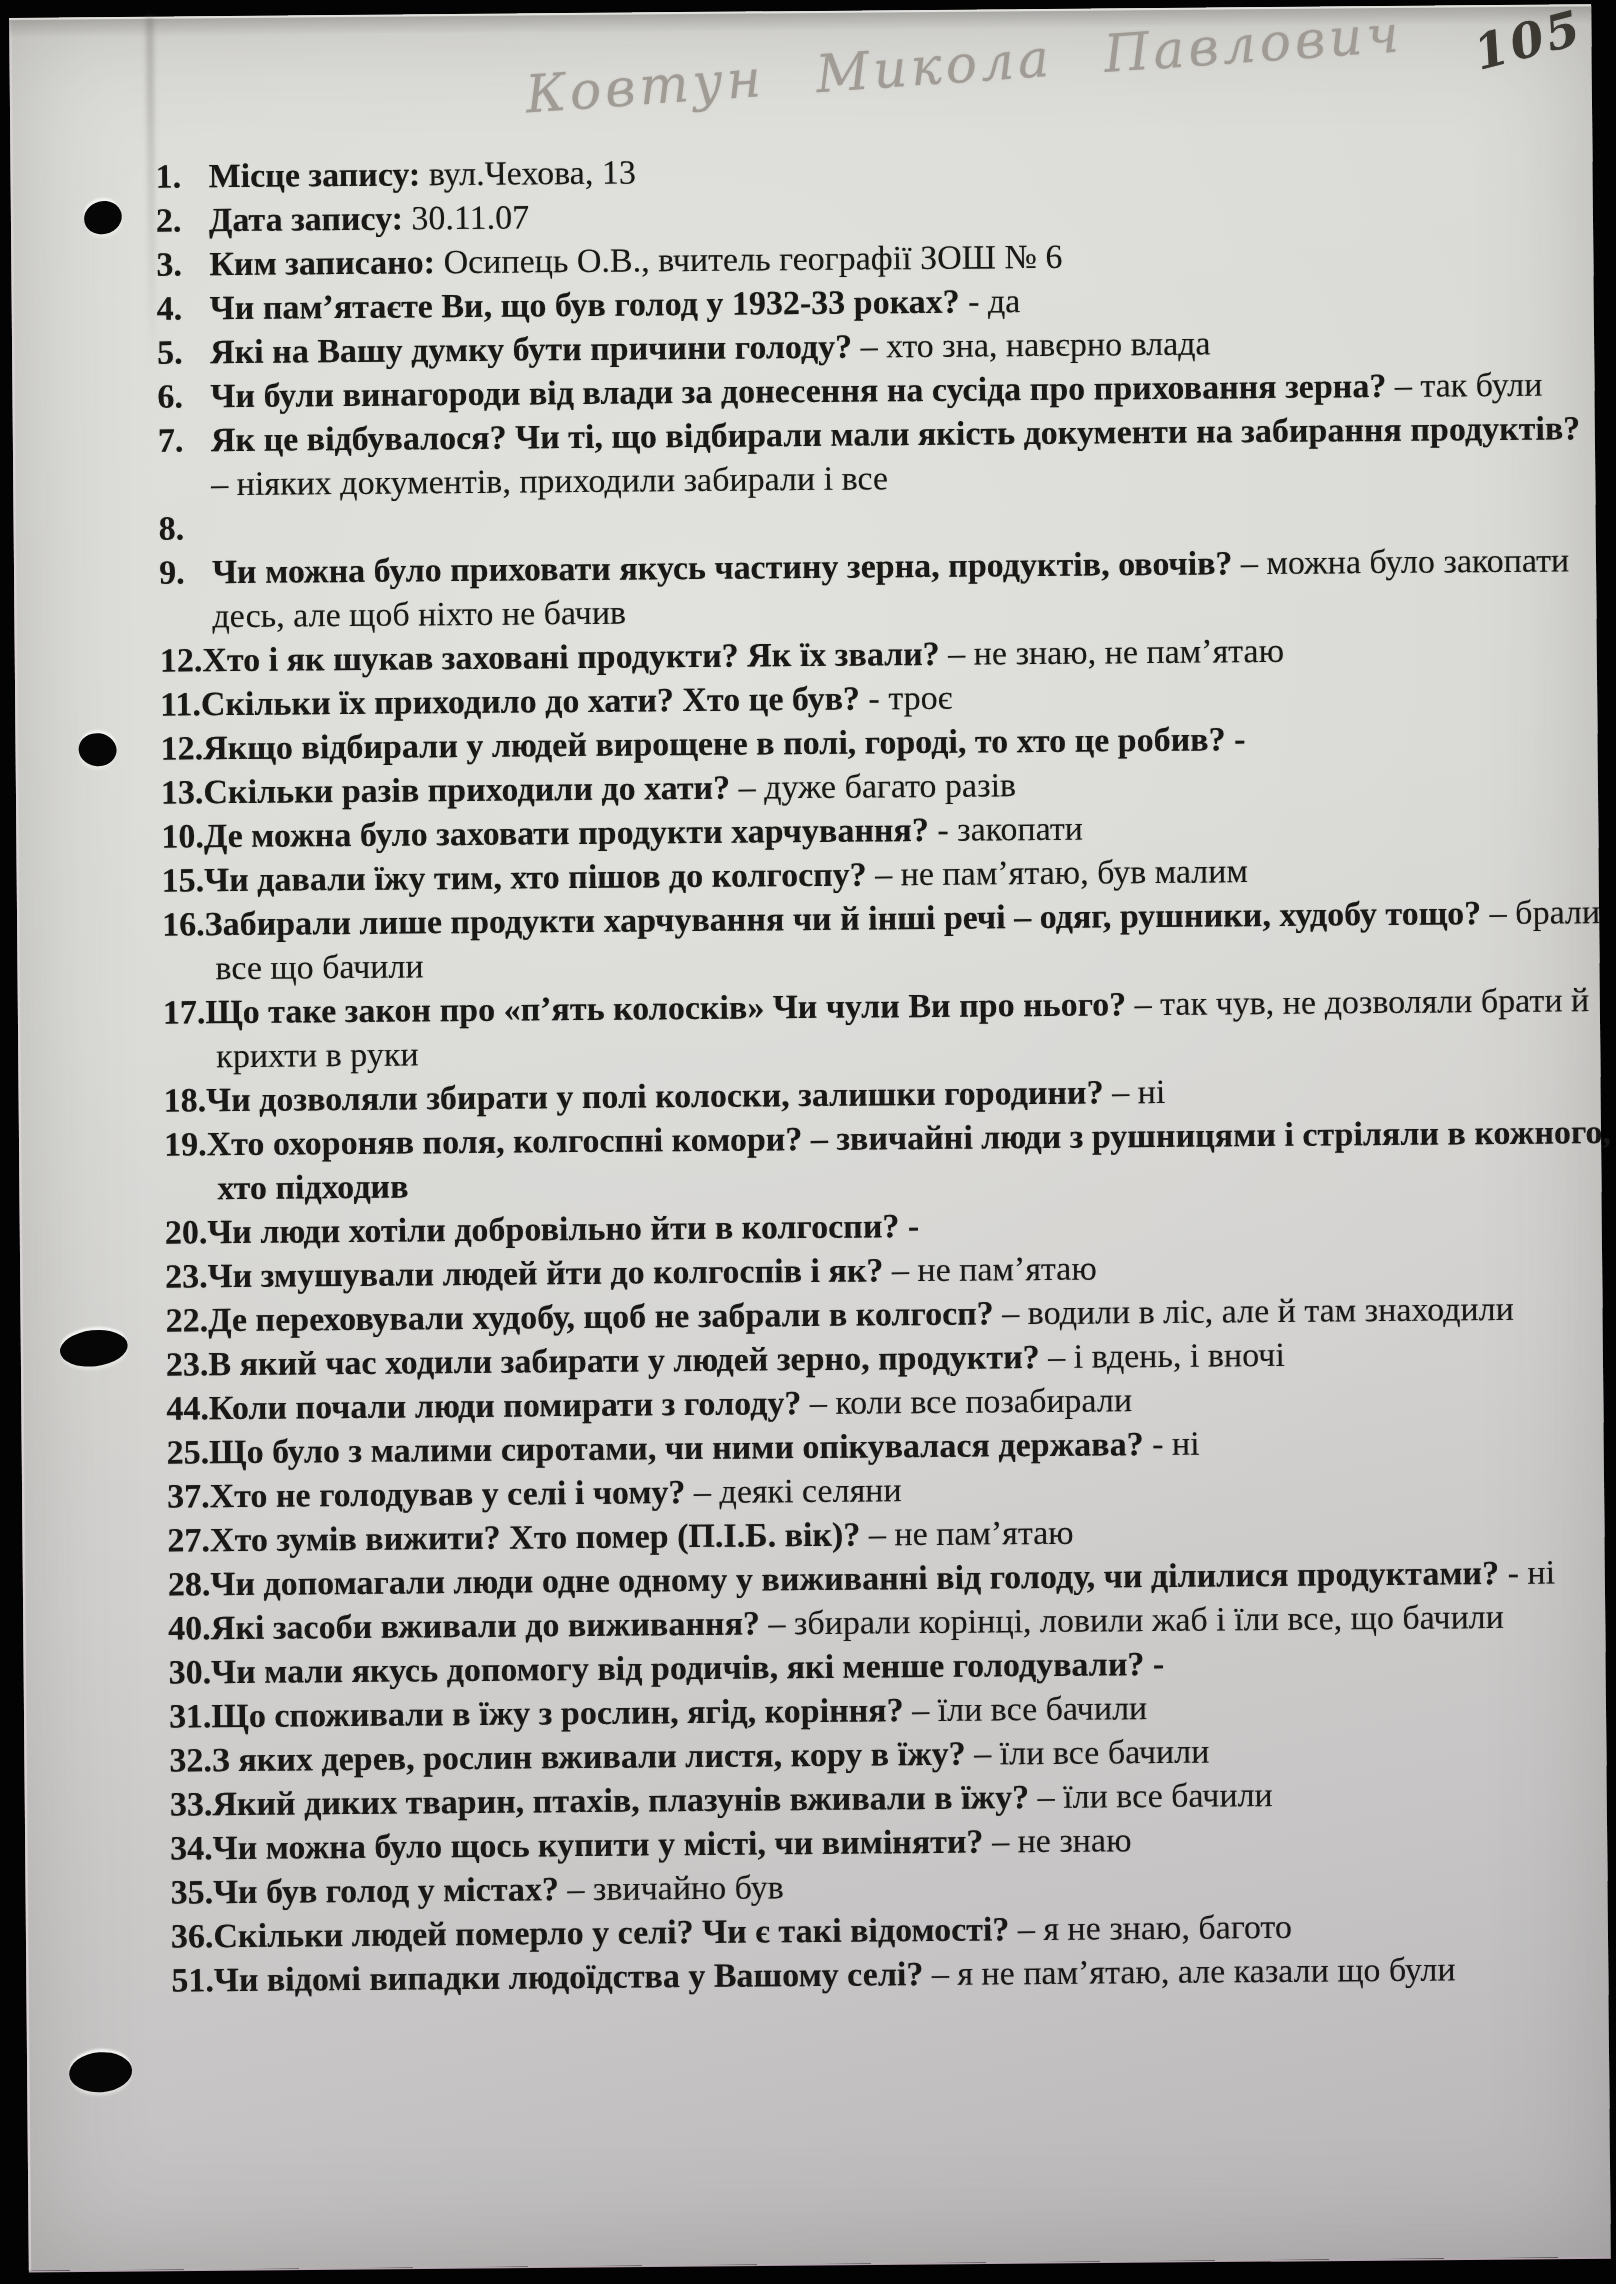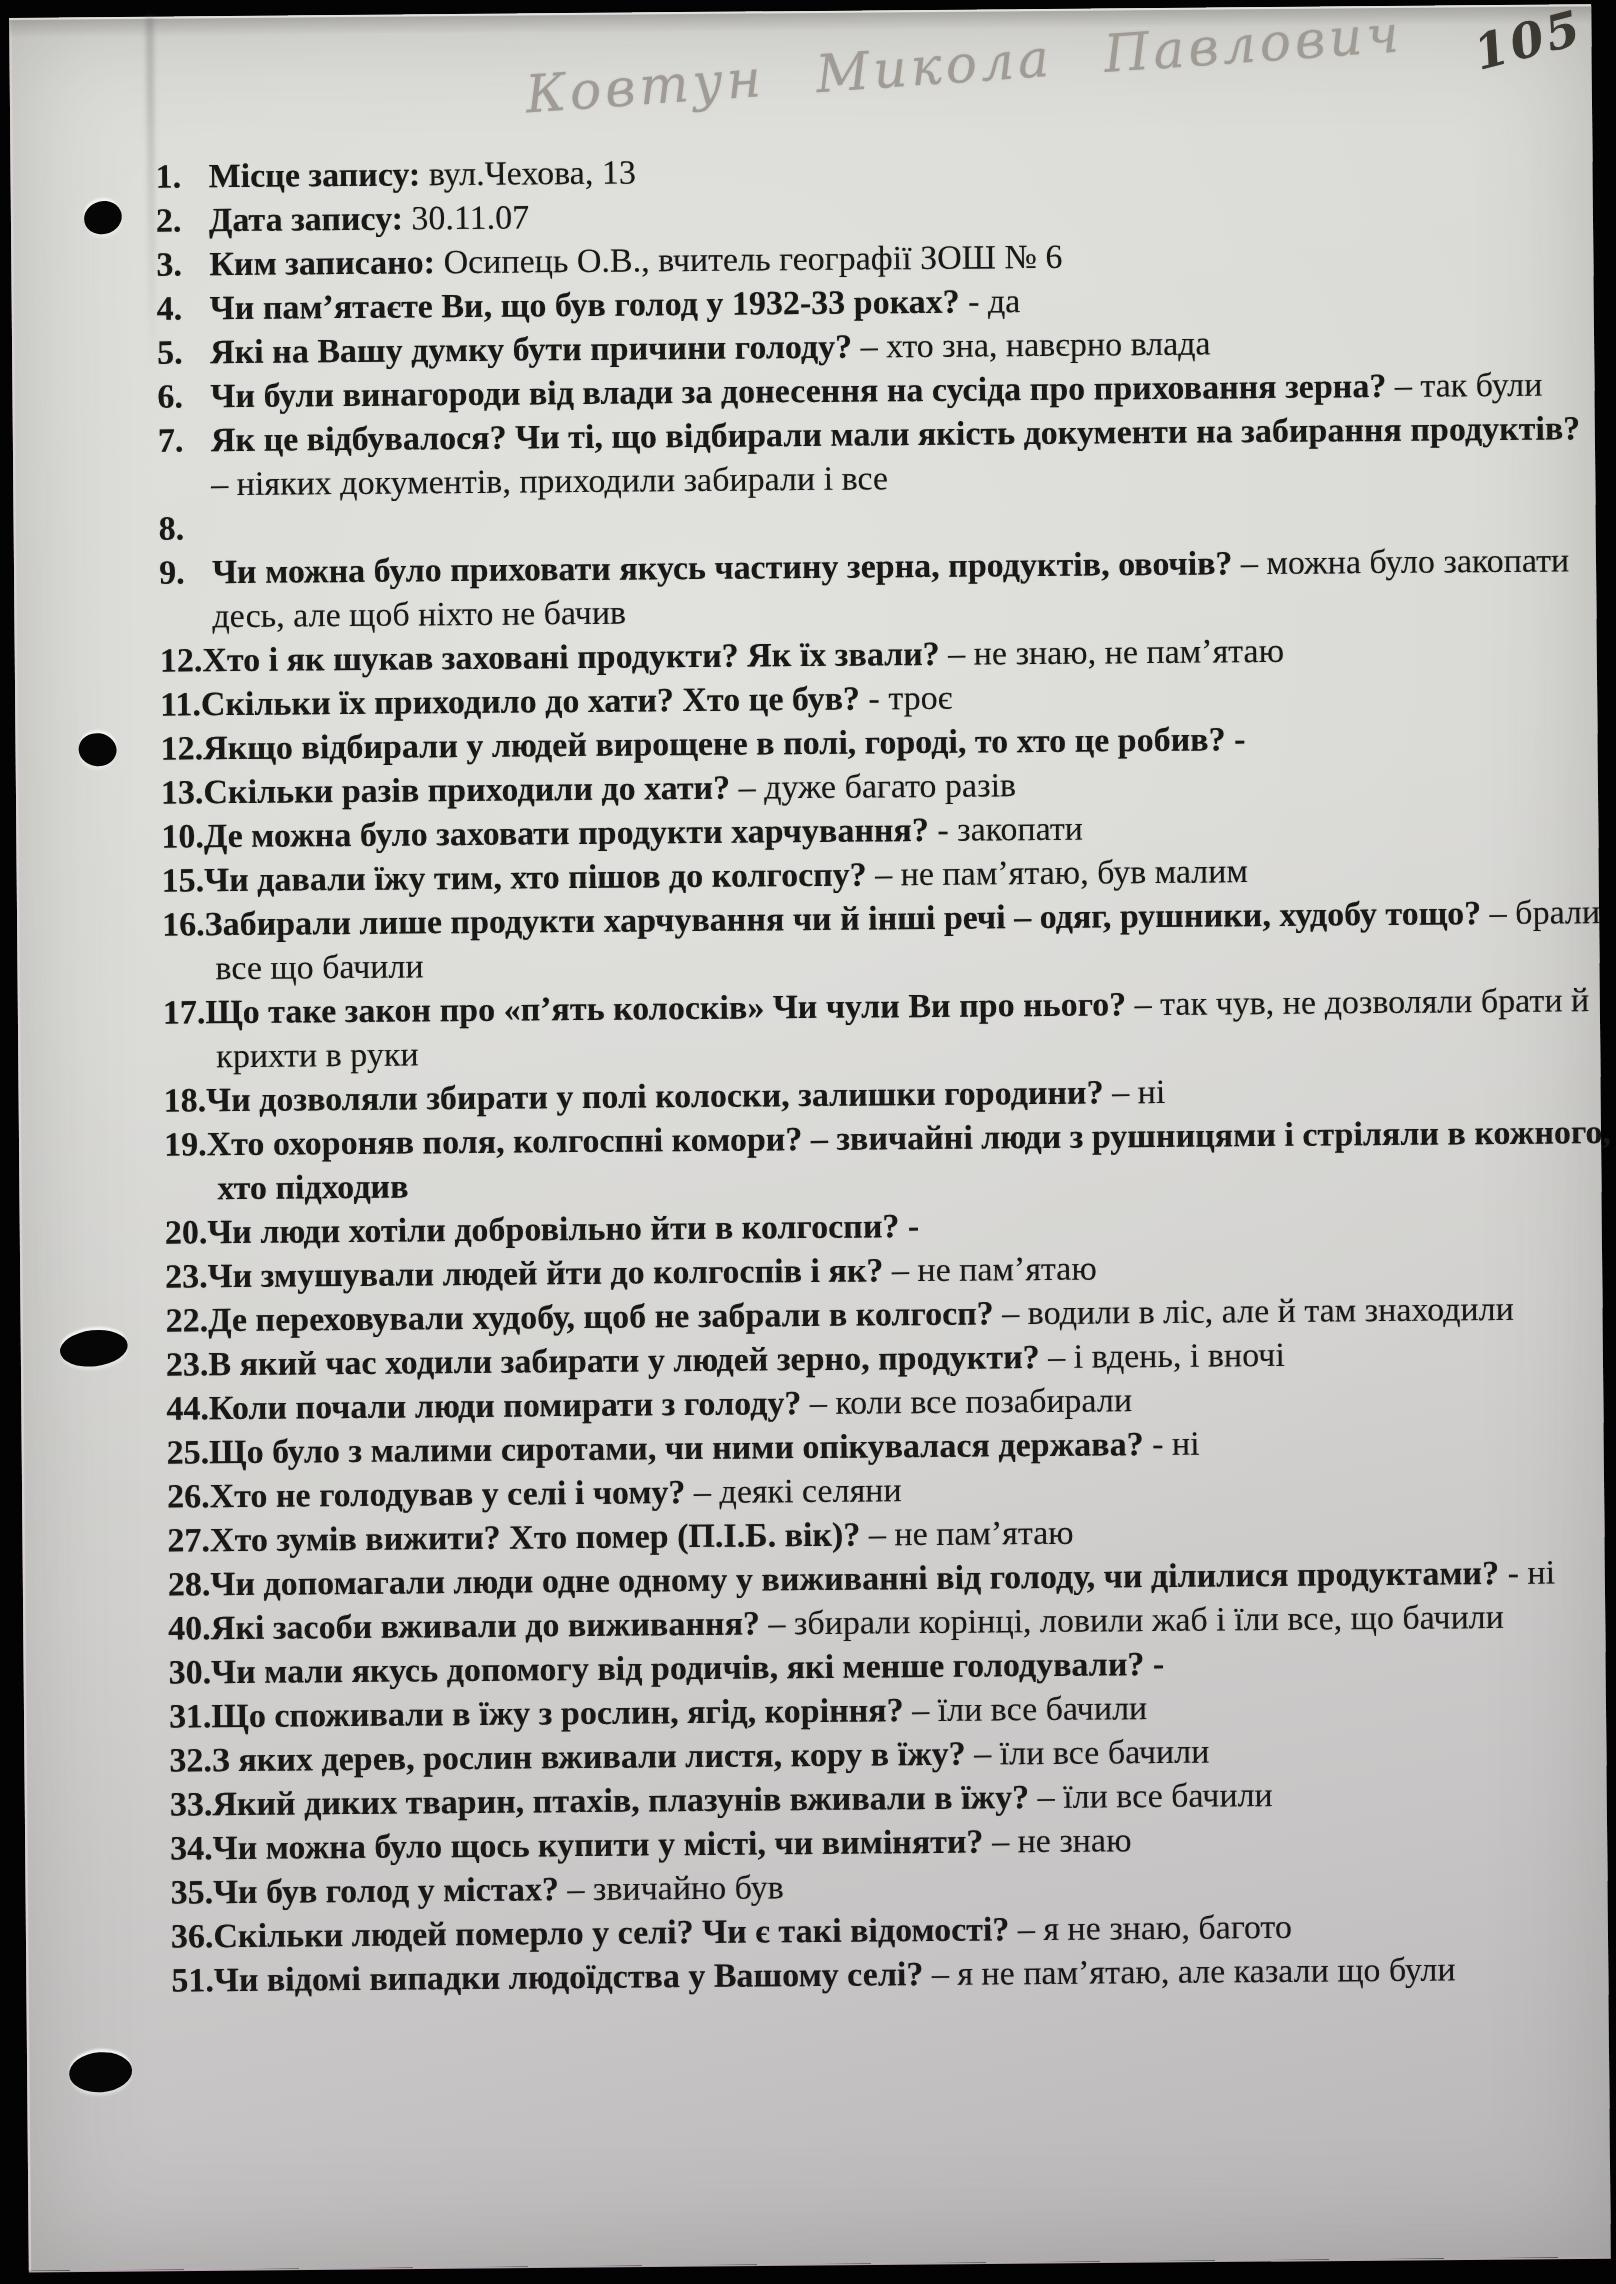"26." span.num { text: 26 -> 37 }
